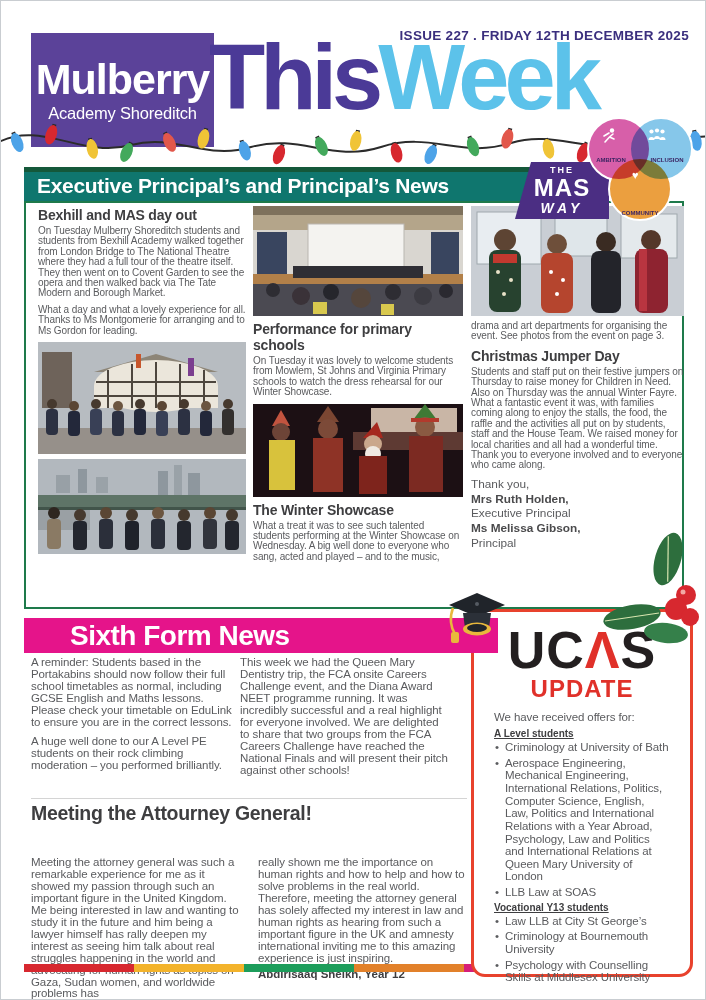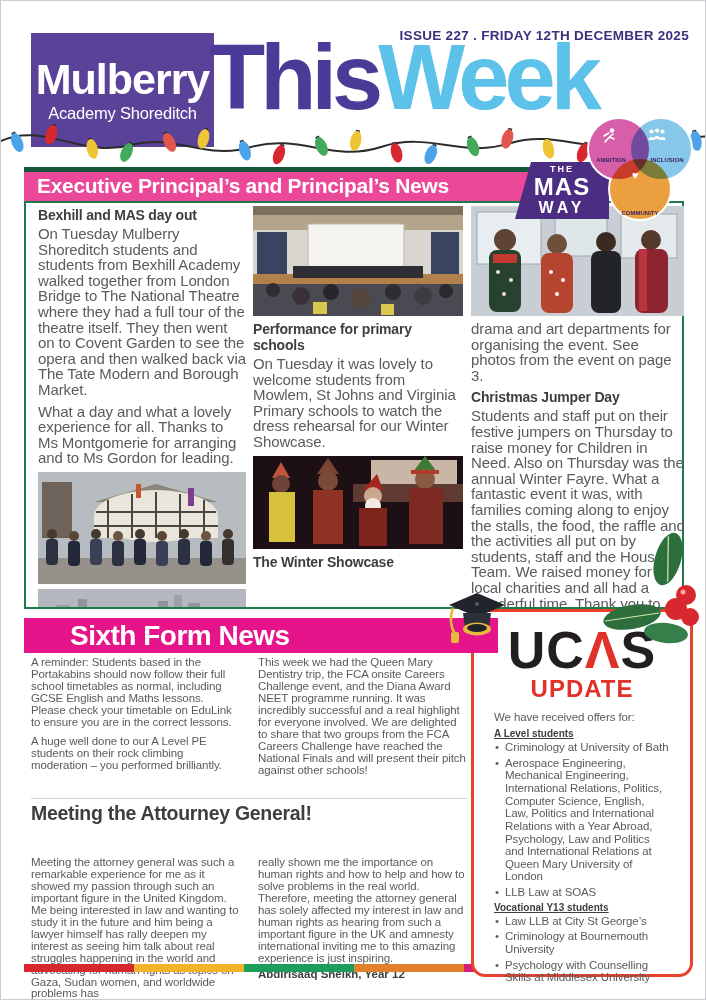"Executive Principal’s and Principal’s" .banner-green { background: #ec4899 -> #0f766e }
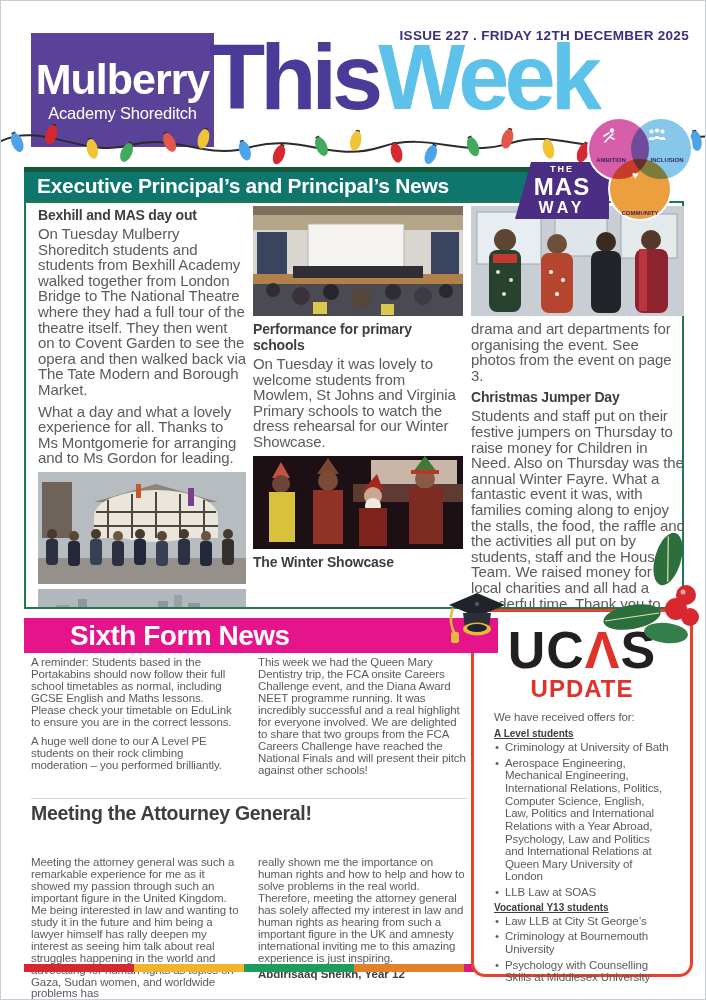"WAY" .mas-way { font-size: 16px -> 14px; font-style: none -> italic }
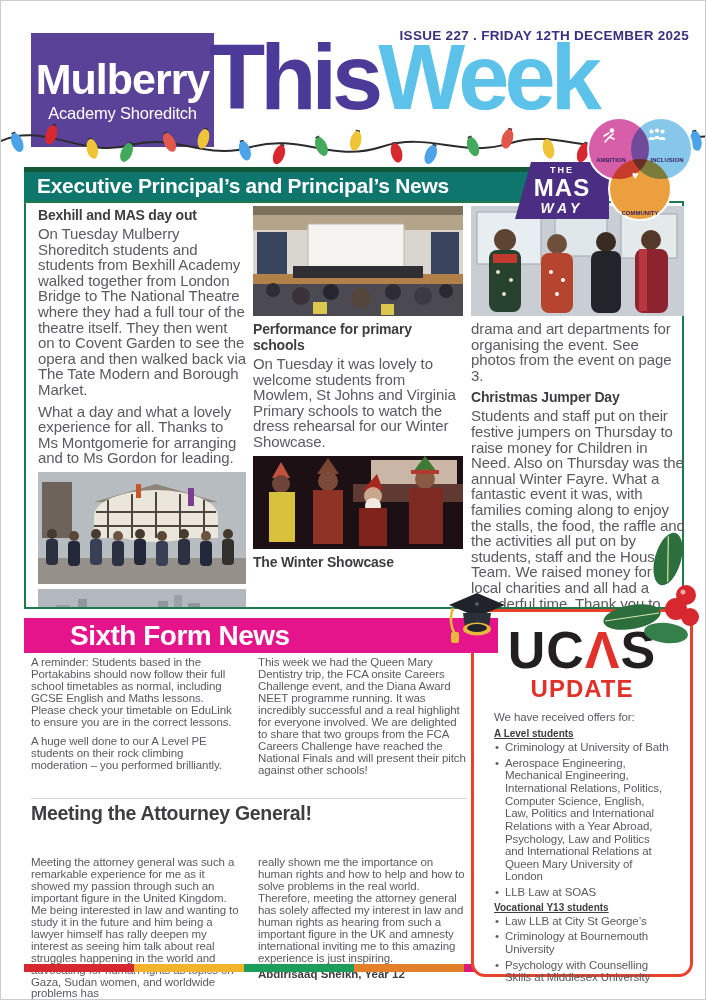"On Tuesday Mulberry Shoreditch students" .body-p { font-size: 15px -> 10px }
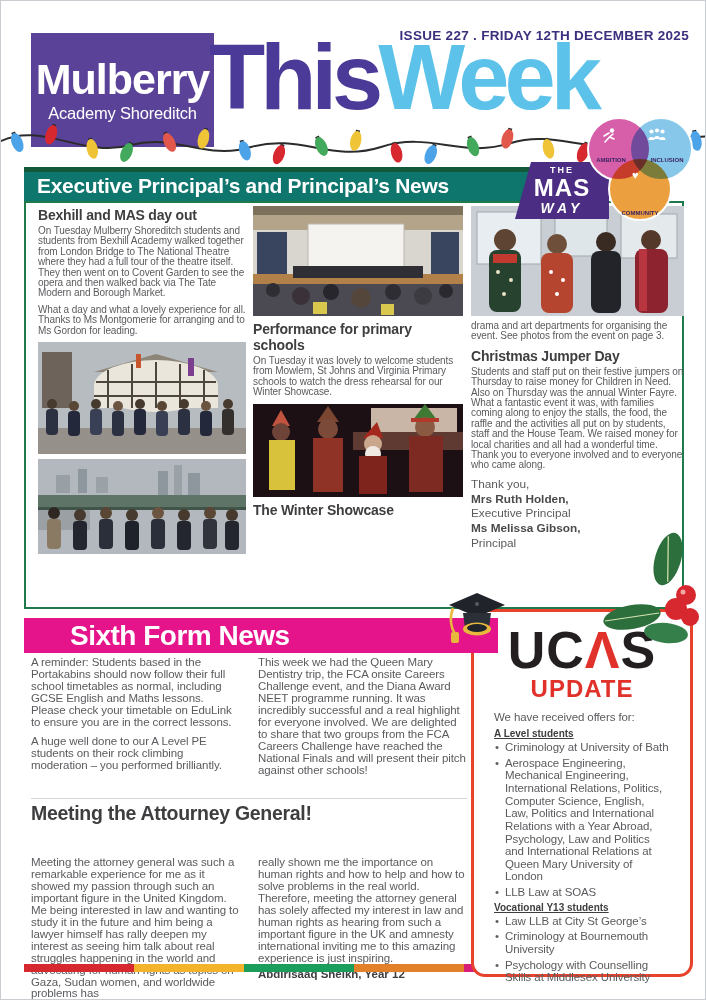"What a treat it was" p.body-p { html: none -> <p>What a treat it was to see such talented students performing at the Winter Showcase on Wednesday. A big well done to everyone who sang, acted and played – and to the music,</p> }
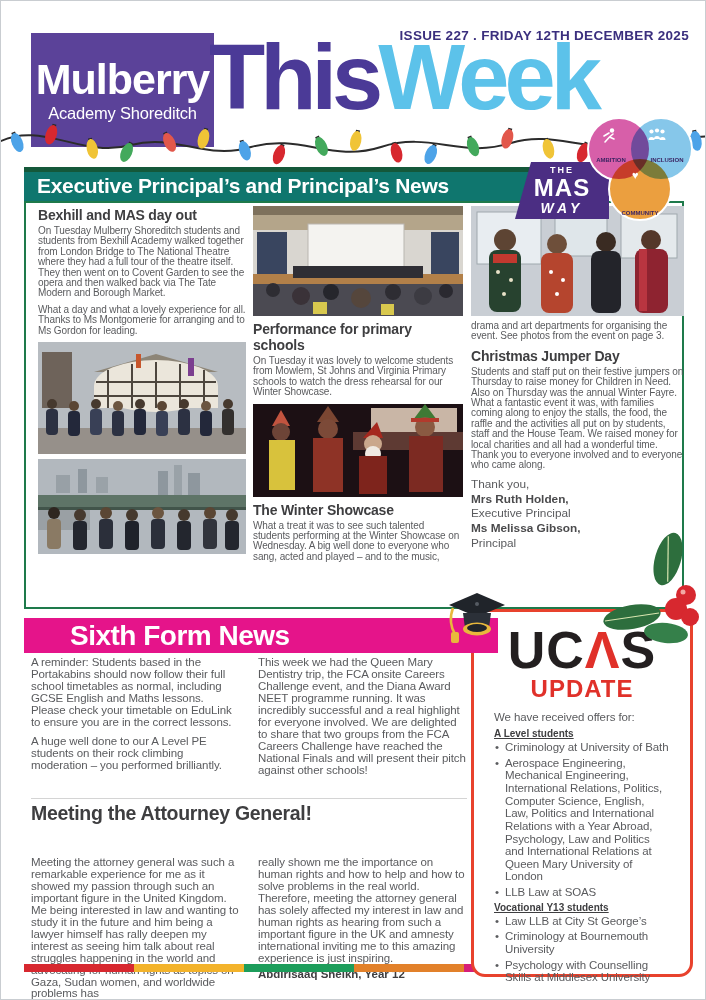"A reminder: Students based in" .sf-cols { gap: 18px -> none }
